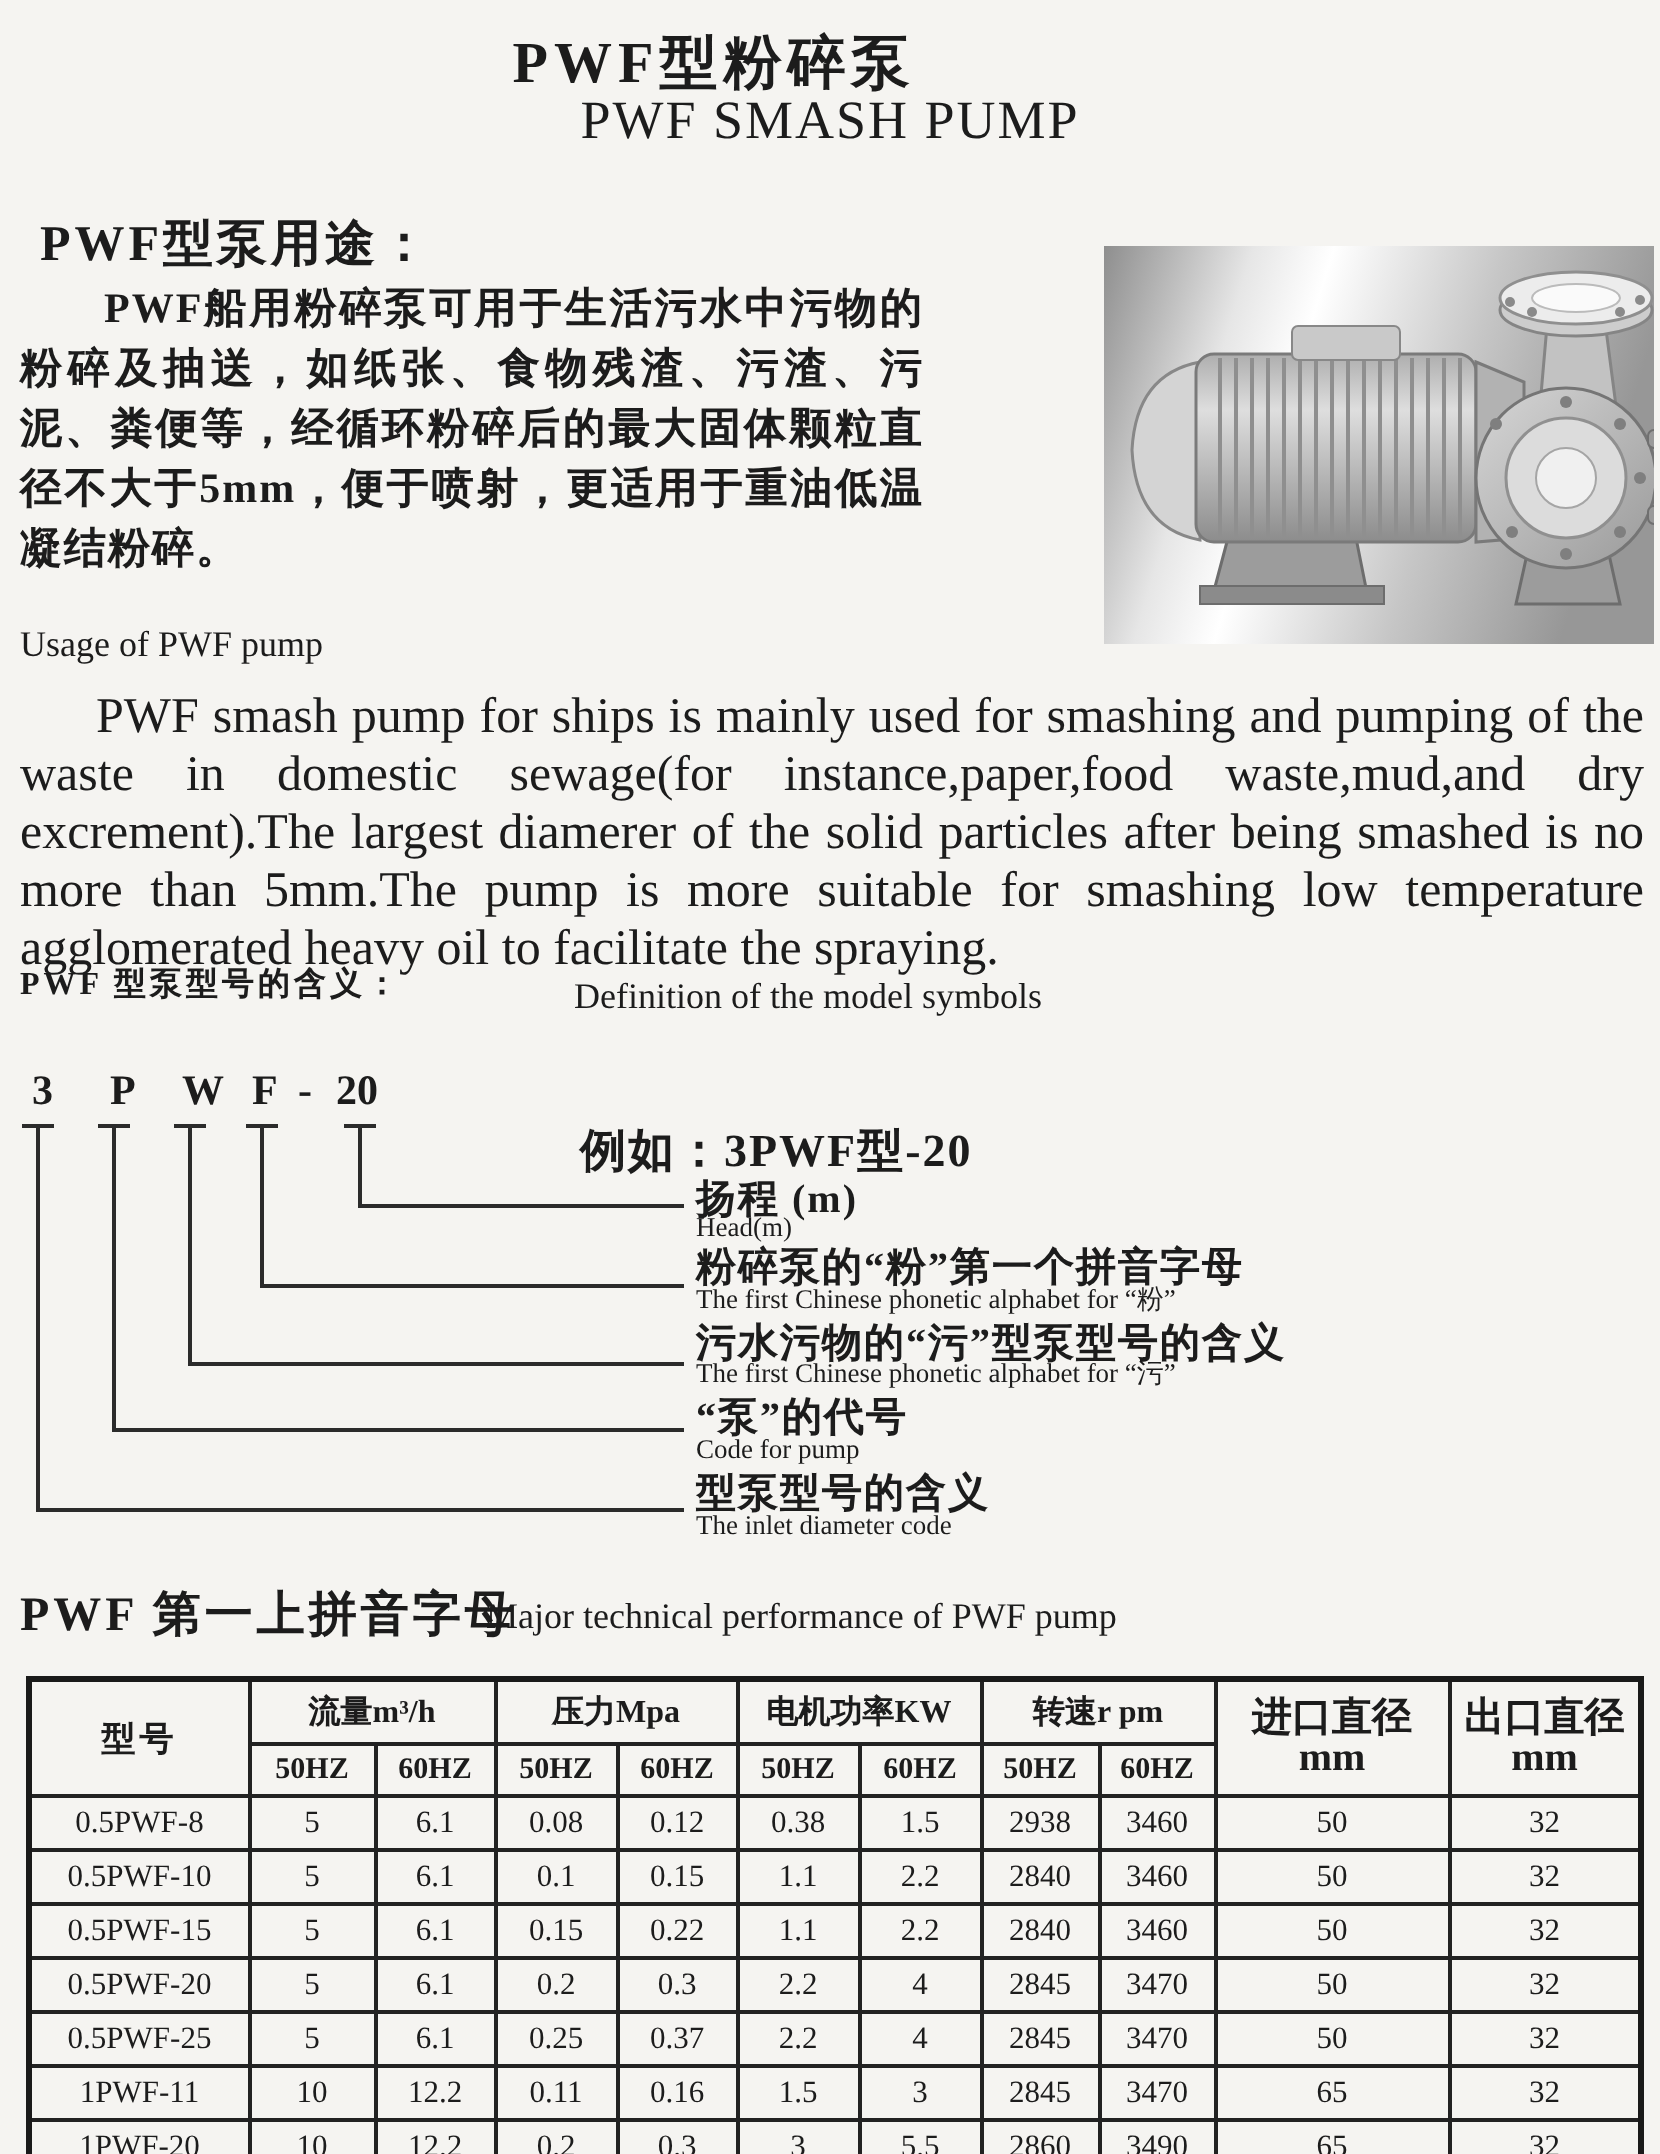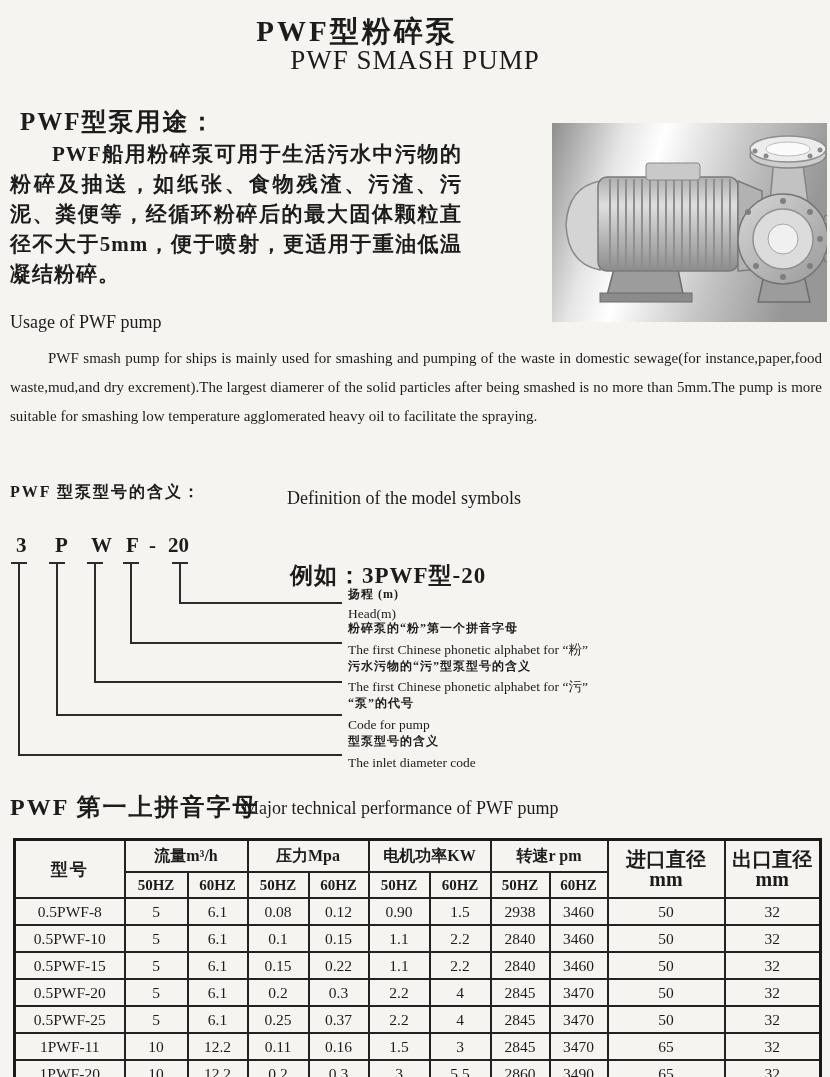"PWF smash pump for ships" .en-par { font-size: 15px -> 25px }
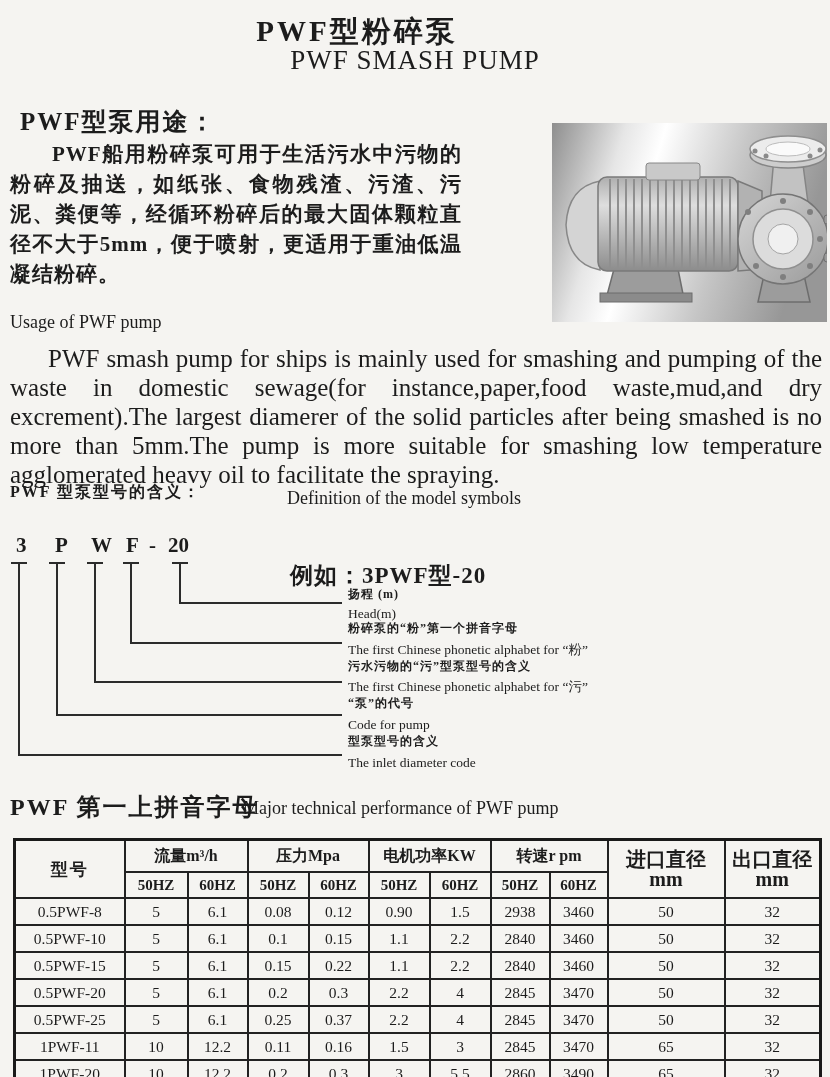"扬程 (m)" .dg-cn { font-size: 12px -> 20px }
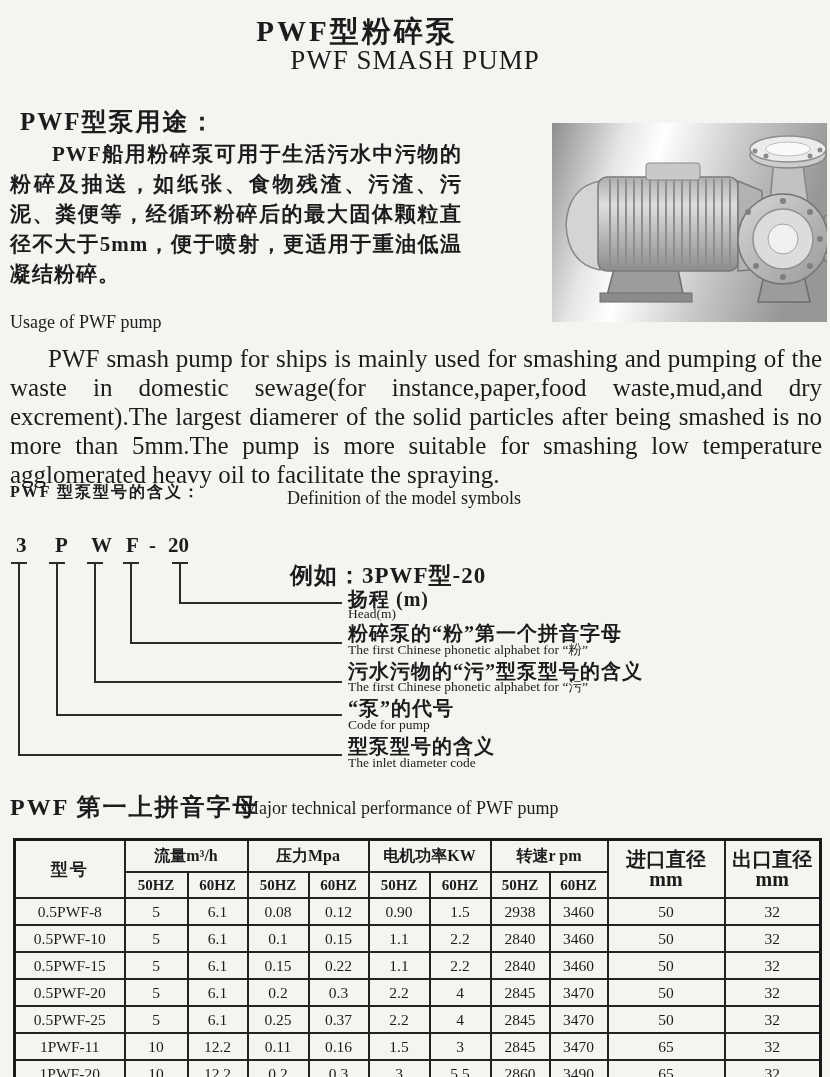"0.90" td { text: 0.90 -> 0.38 }
